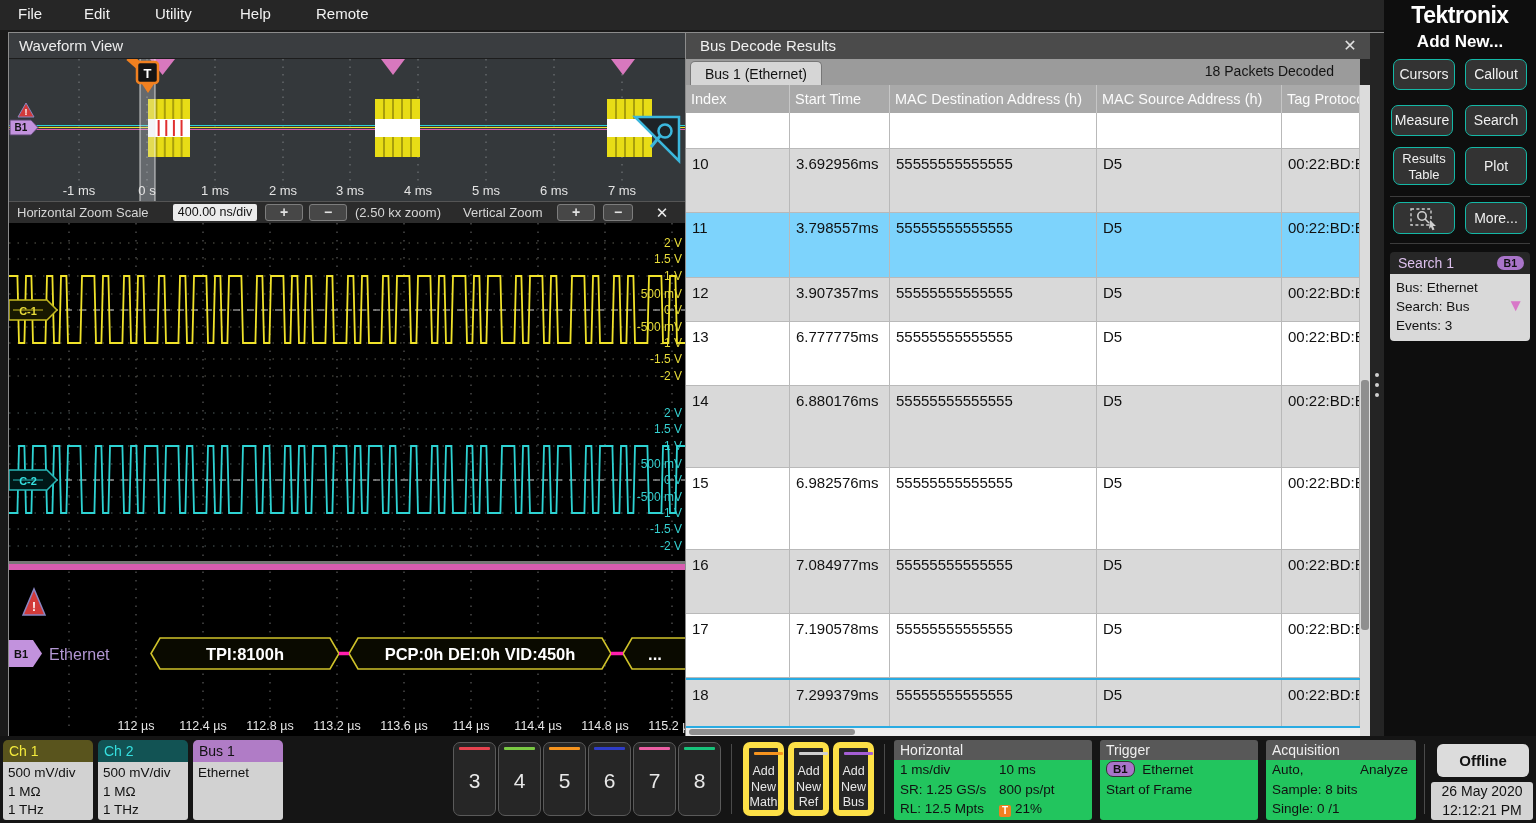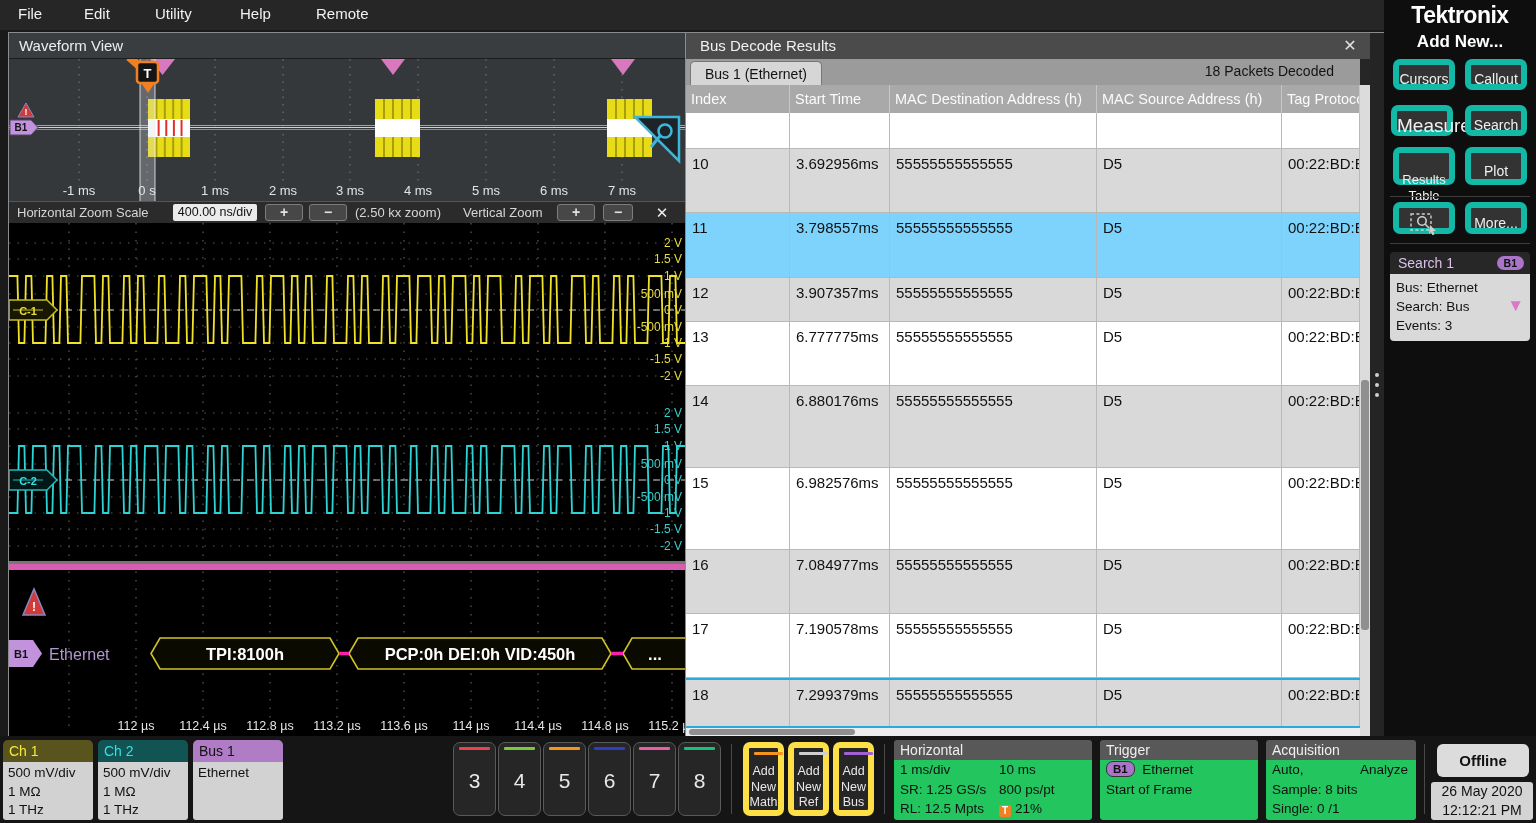"Cursors" .rp-btn { border: 6px solid #14b8a6 -> 1px solid #14b8a6 }
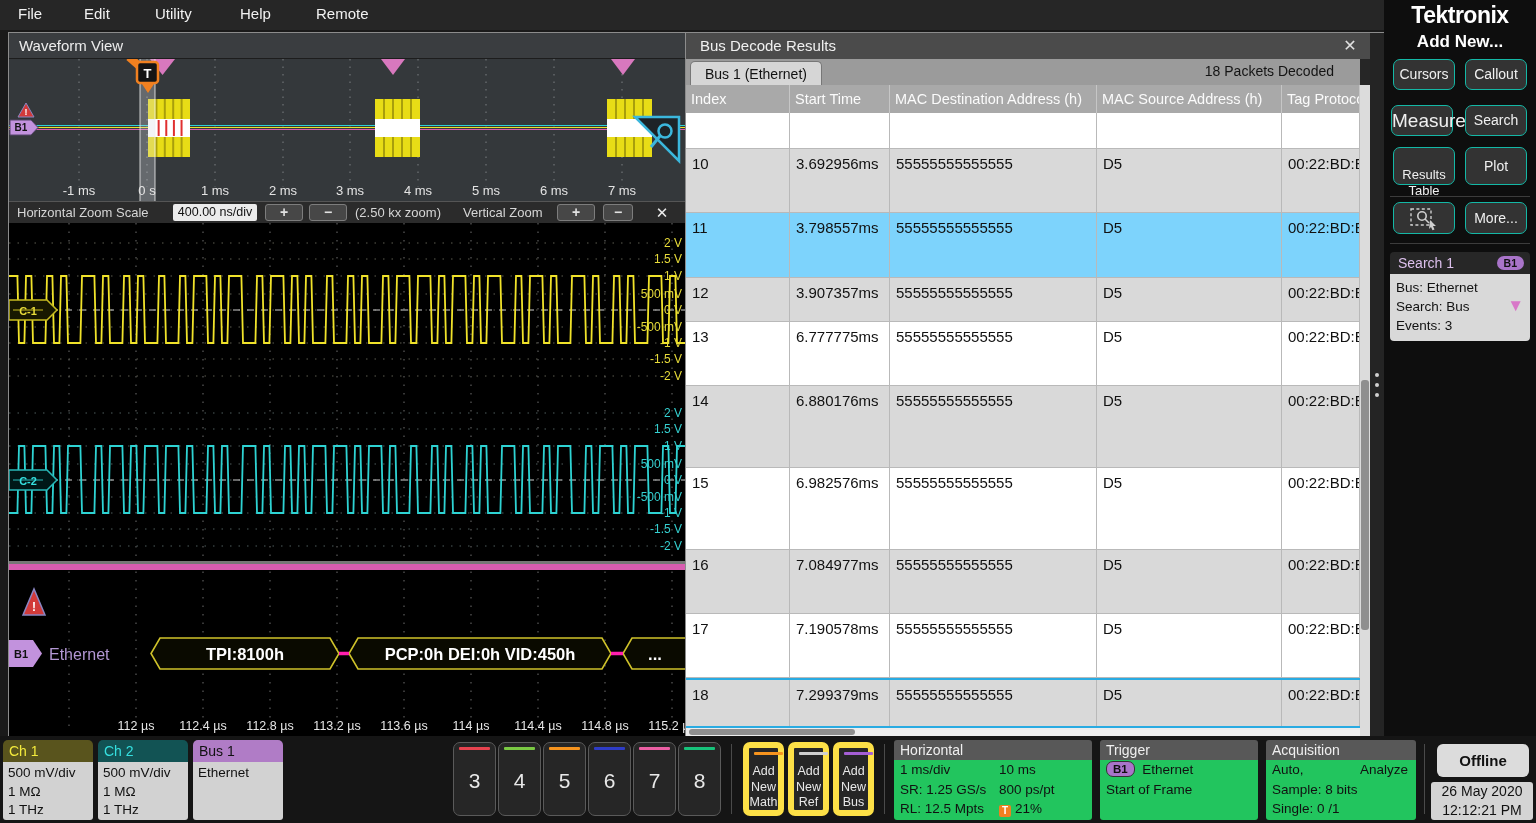"Measure" div.rp-btn { font-size: 19px -> 14px }
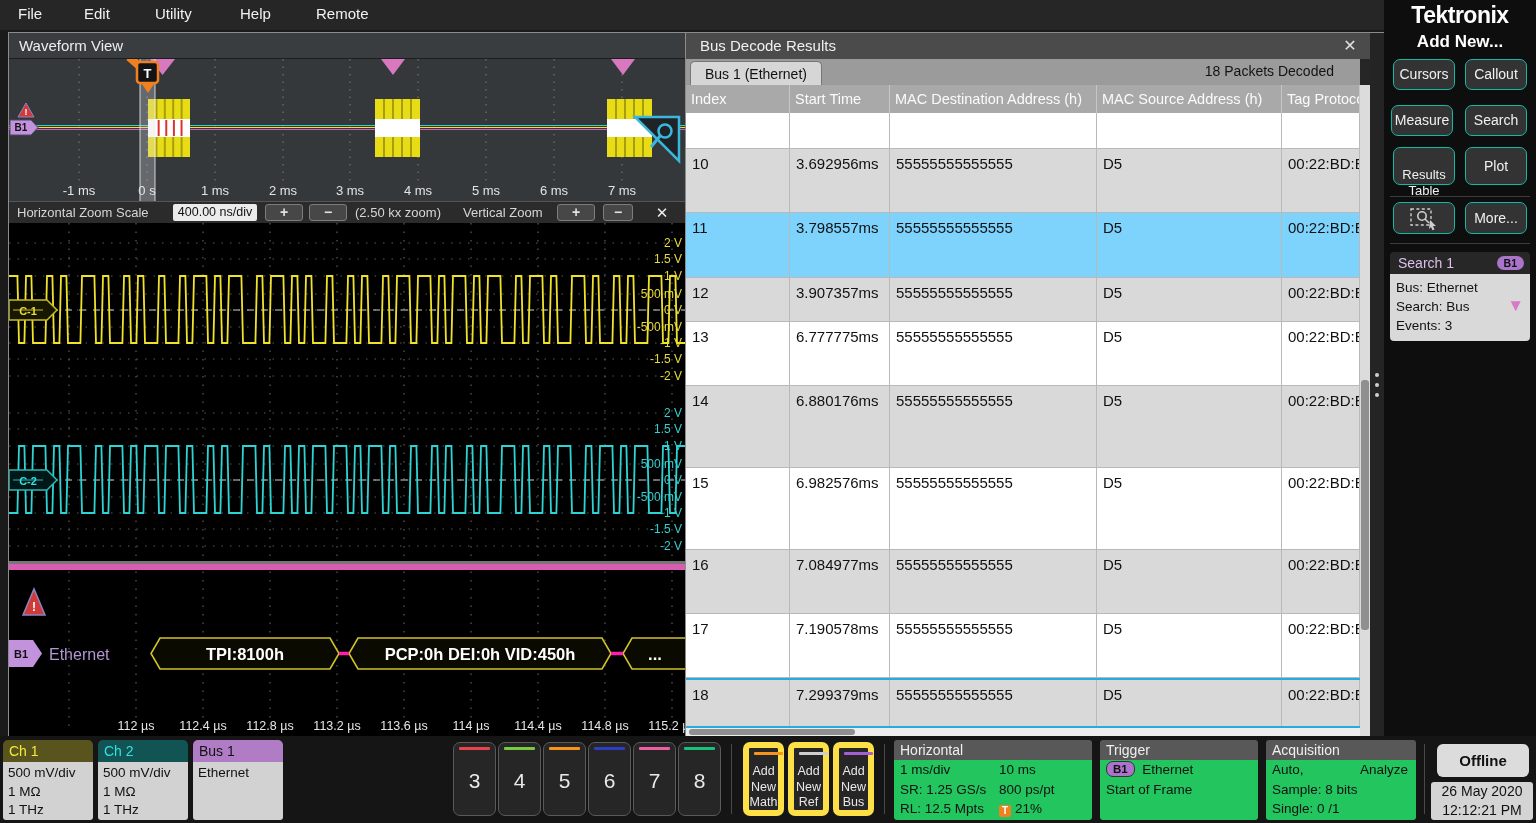"Results Table" div.rp-btn { padding-top: 19px -> 3px }
